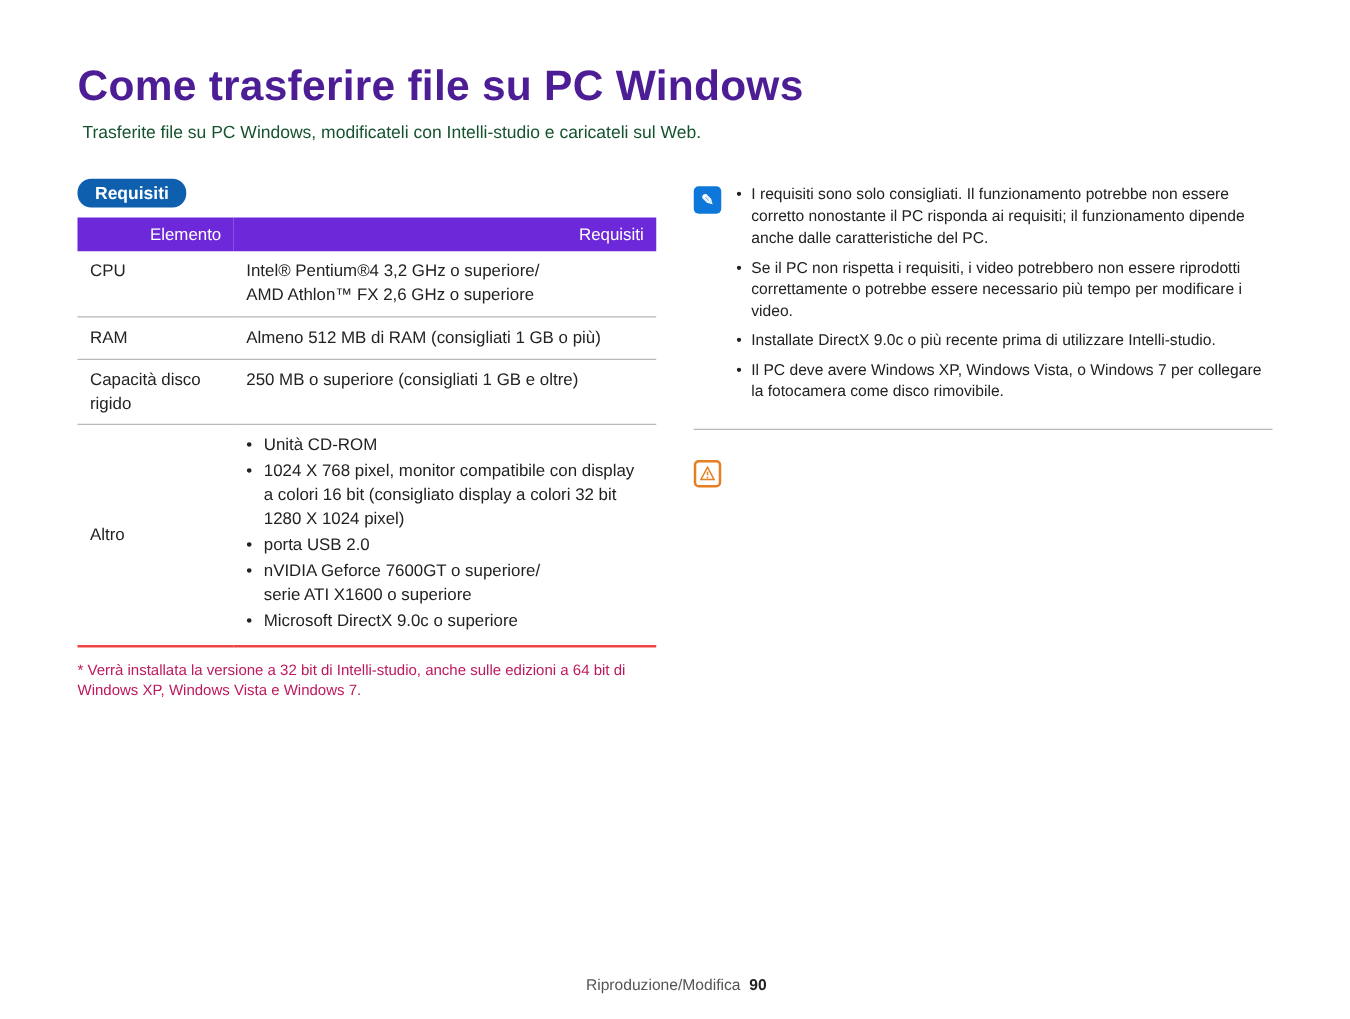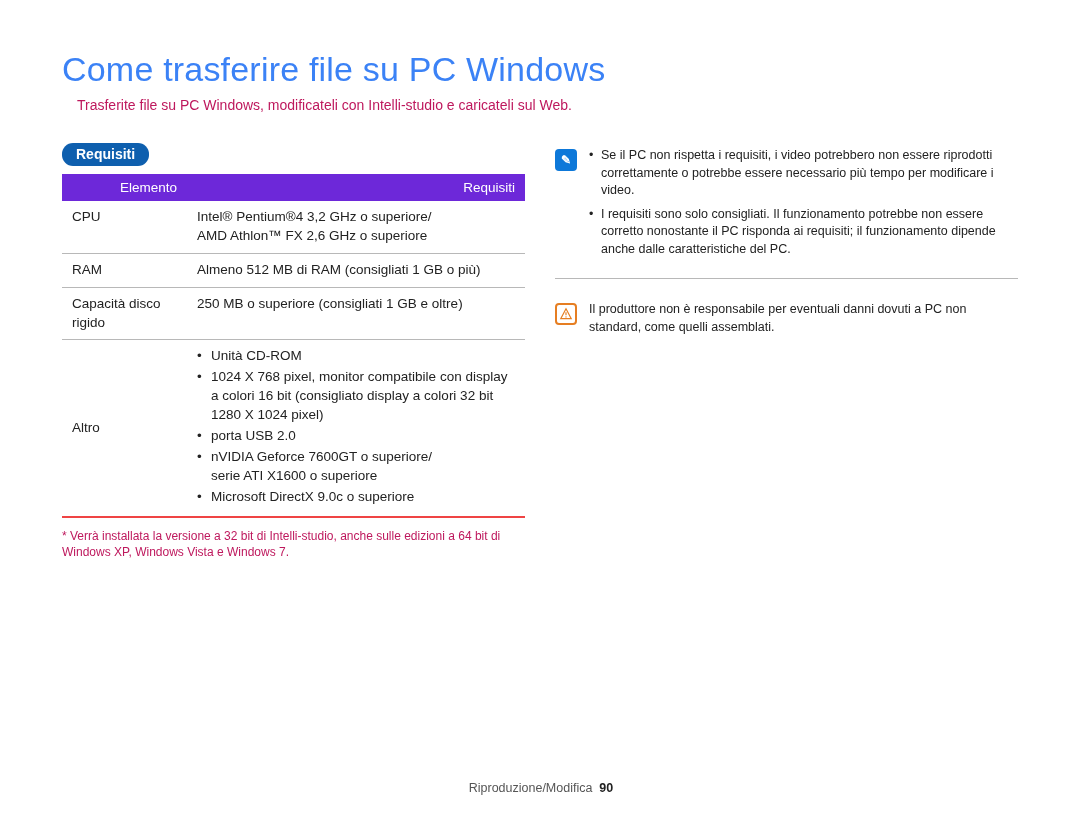"Come trasferire file su PC" h1.title { color: #3b82f6 -> #4c1d95; font-weight: 400 -> 700 }
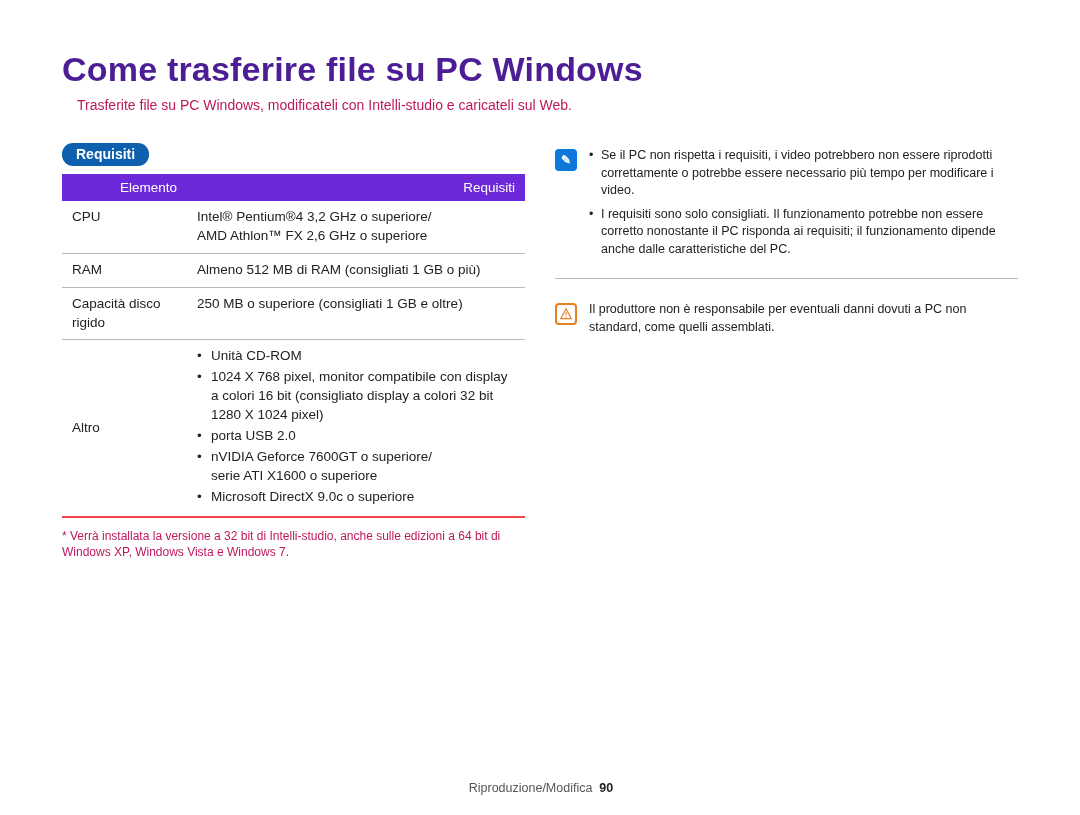"Trasferite file su PC Windows," .subtitle { color: #be185d -> #14532d; margin: 0 0 30px 15px -> 0 0 30px 4px }
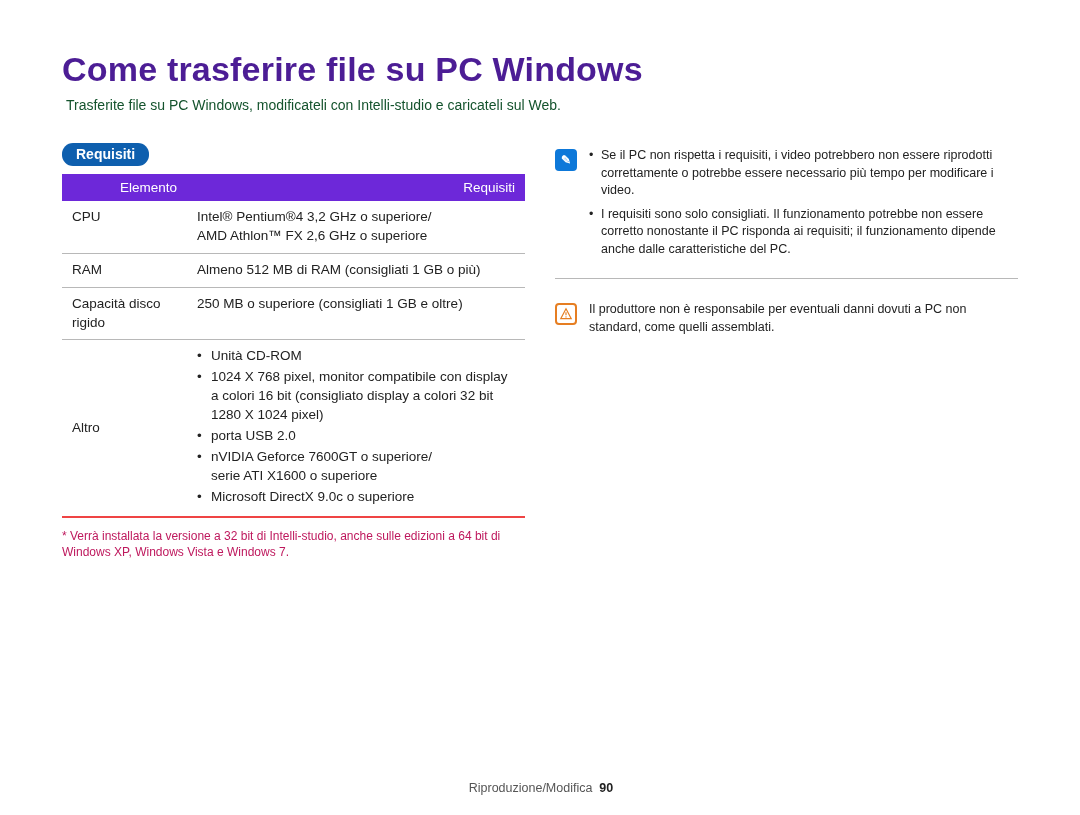"Se il PC non rispetta" li { order: before "I requisiti sono solo consigliati." -> after "I requisiti sono solo consigliati." }
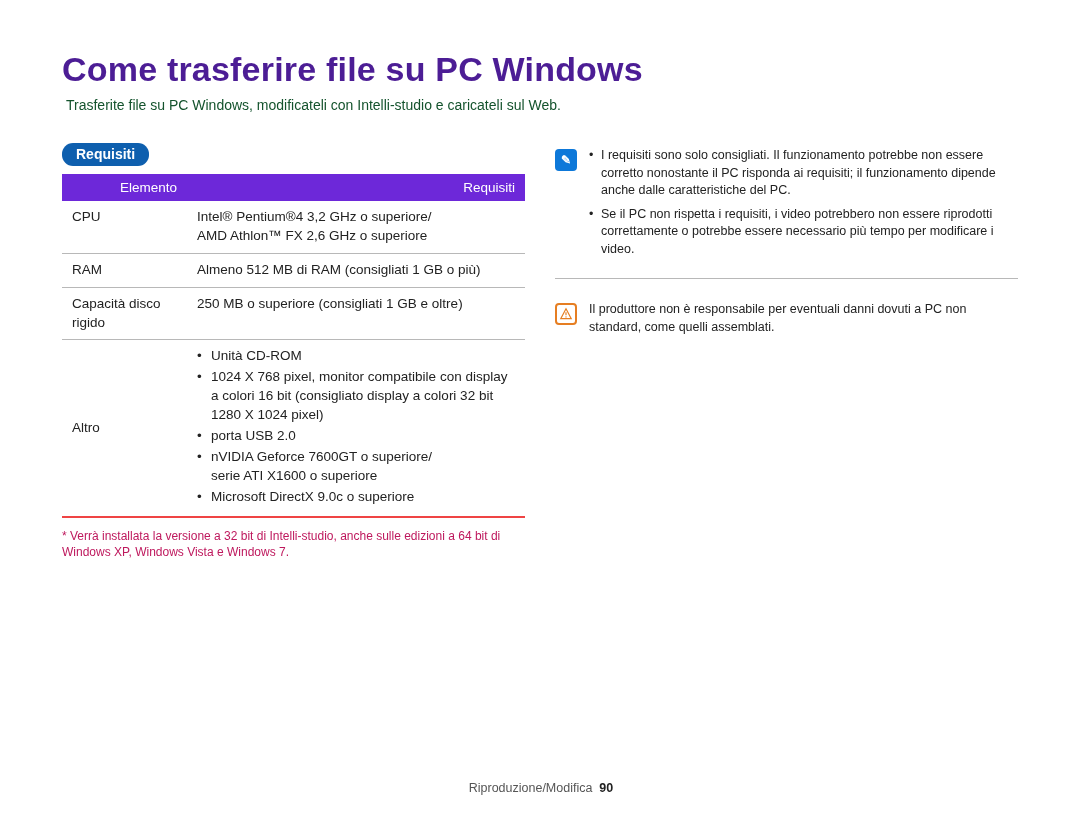"Installate DirectX 9.0c o più" li { html: none -> <li>Installate DirectX 9.0c o più recente prima di utilizzare Intelli-studio.</li> }
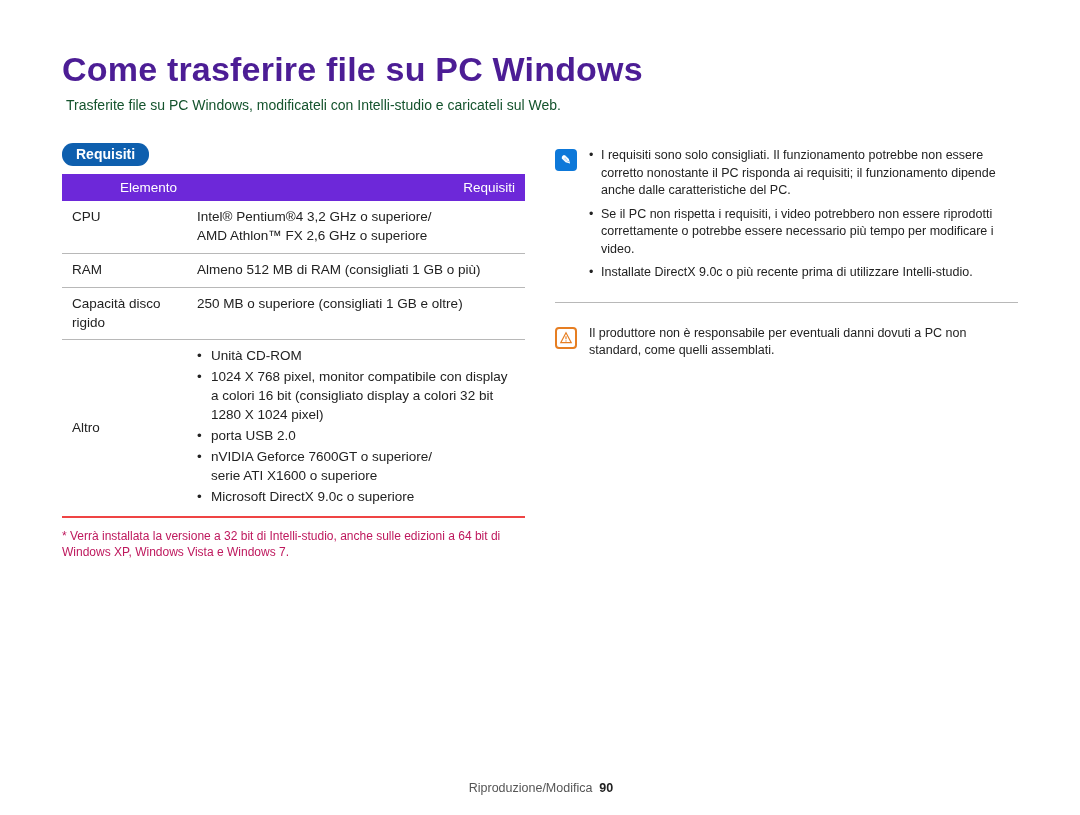"Il PC deve avere Windows" li { html: none -> <li>Il PC deve avere Windows XP, Windows Vista, o Windows 7 per collegare la fotocamera come disco rimovibile.</li> }
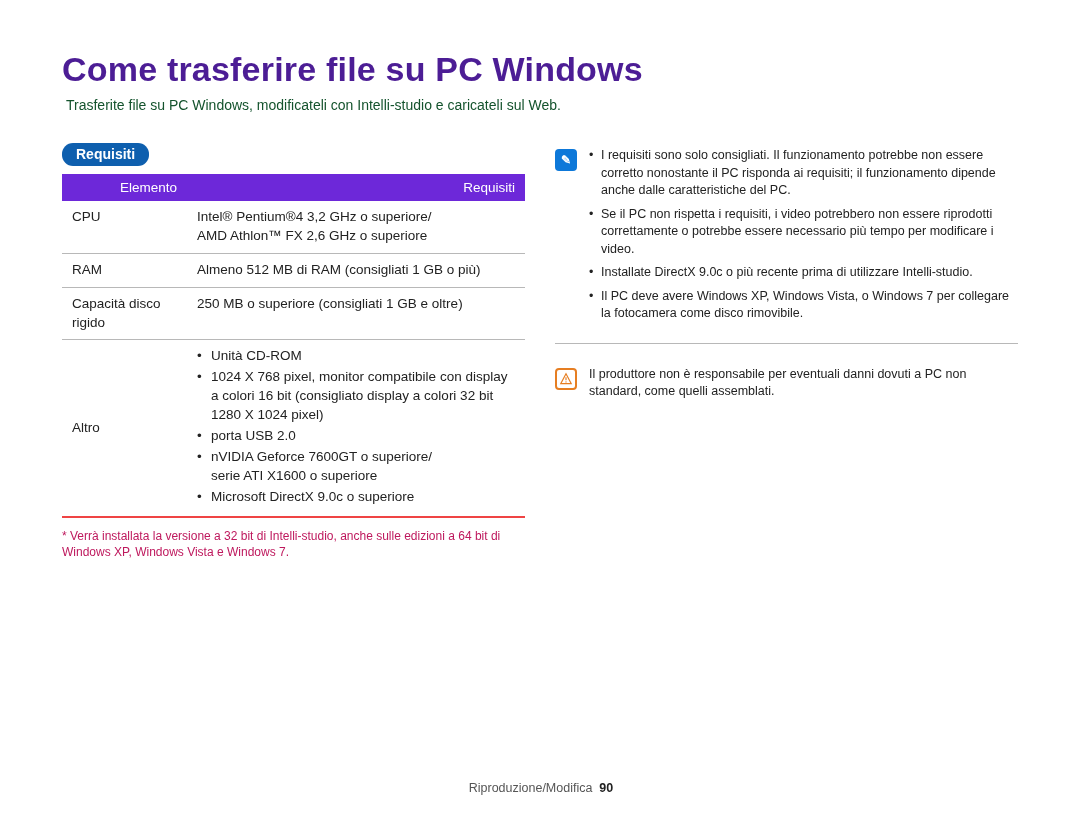"Il produttore non è responsabile" div.body { html: <div> <ul> <li>Il produttore non è responsabile per eventuali danni dovuti a PC non standard, come quelli assemblati.</li> </ul> </div> -> none }
